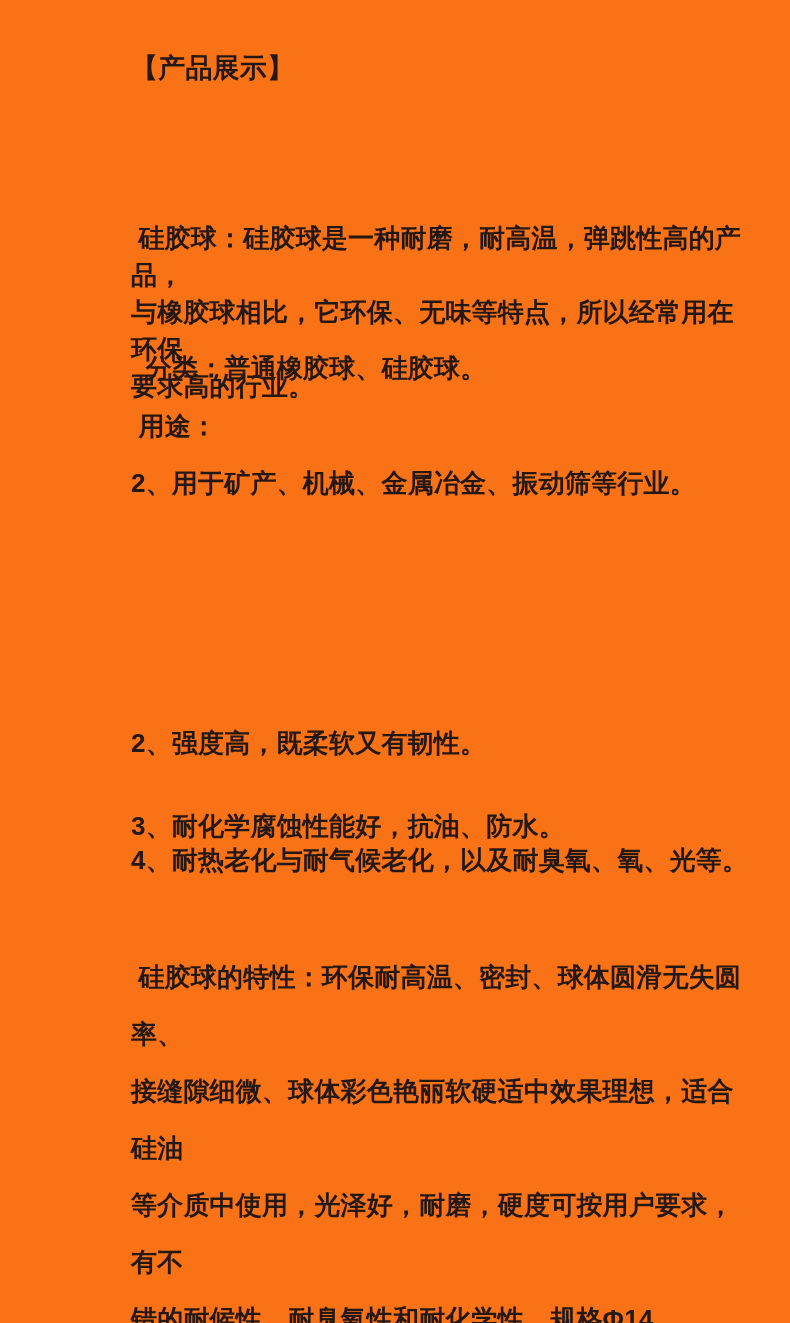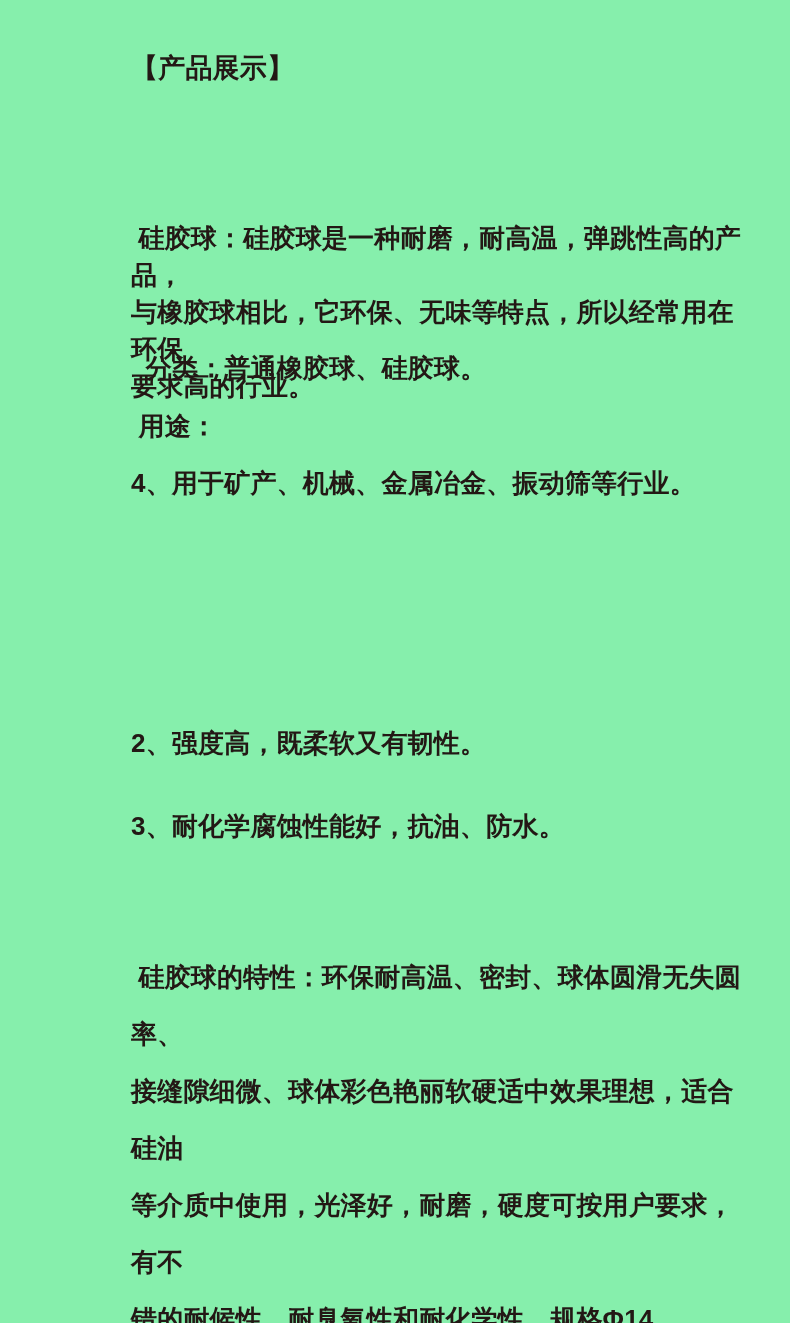"【产品展示】" .page { background: #86efac -> #f97316 }
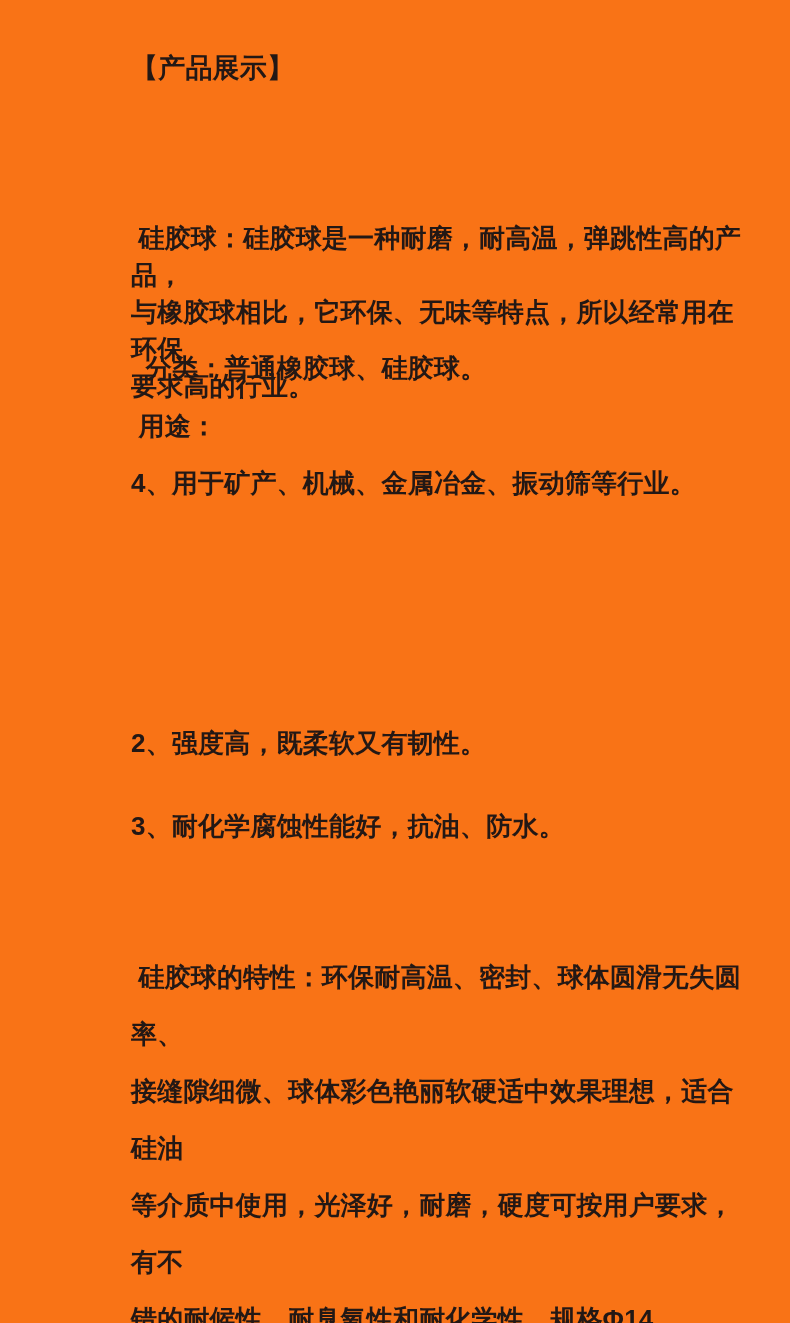"4、用于矿产、机械、金属冶金、振动筛等行业。" div.blk { text: 4 -> 2 }
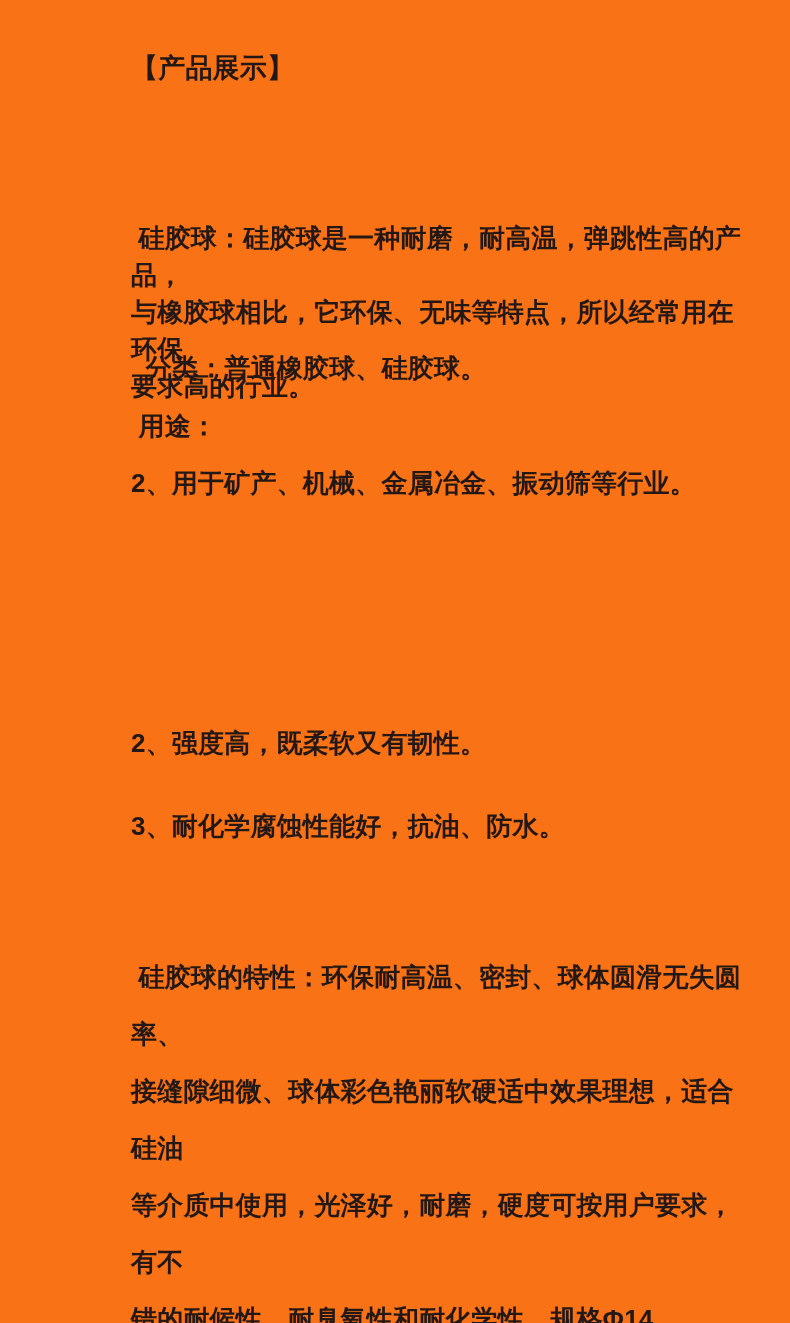"4、耐热老化与耐气候老化，以及耐臭氧、氧、光等。" div.blk { html: none -> <div>4、耐热老化与耐气候老化，以及耐臭氧、氧、光等。</div> }
